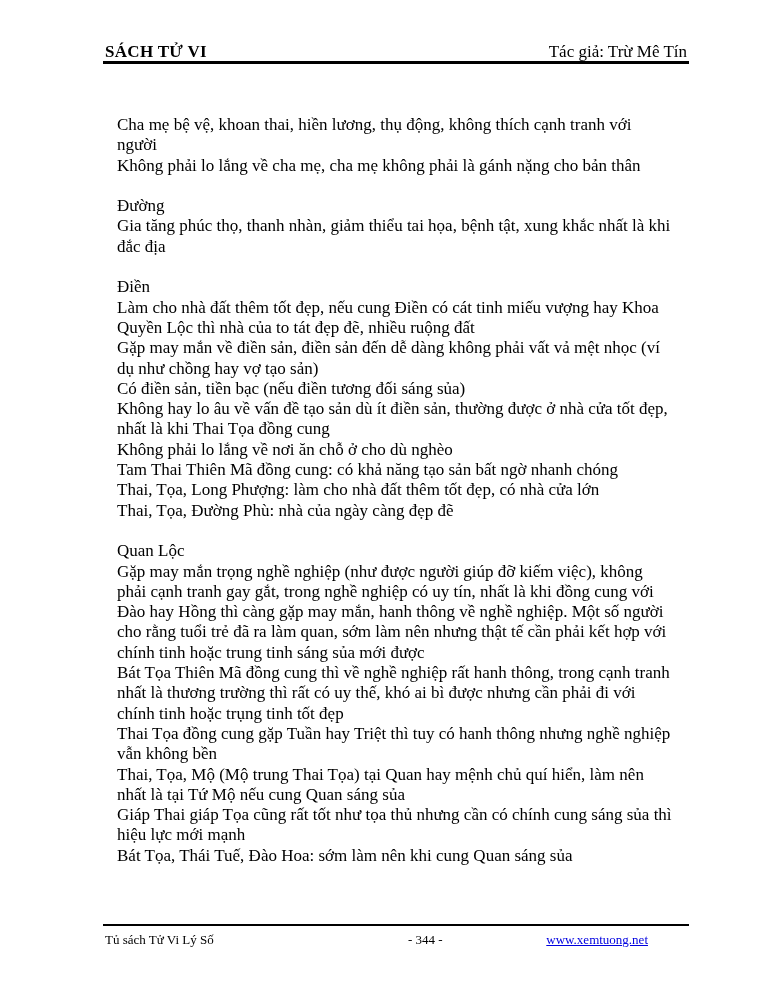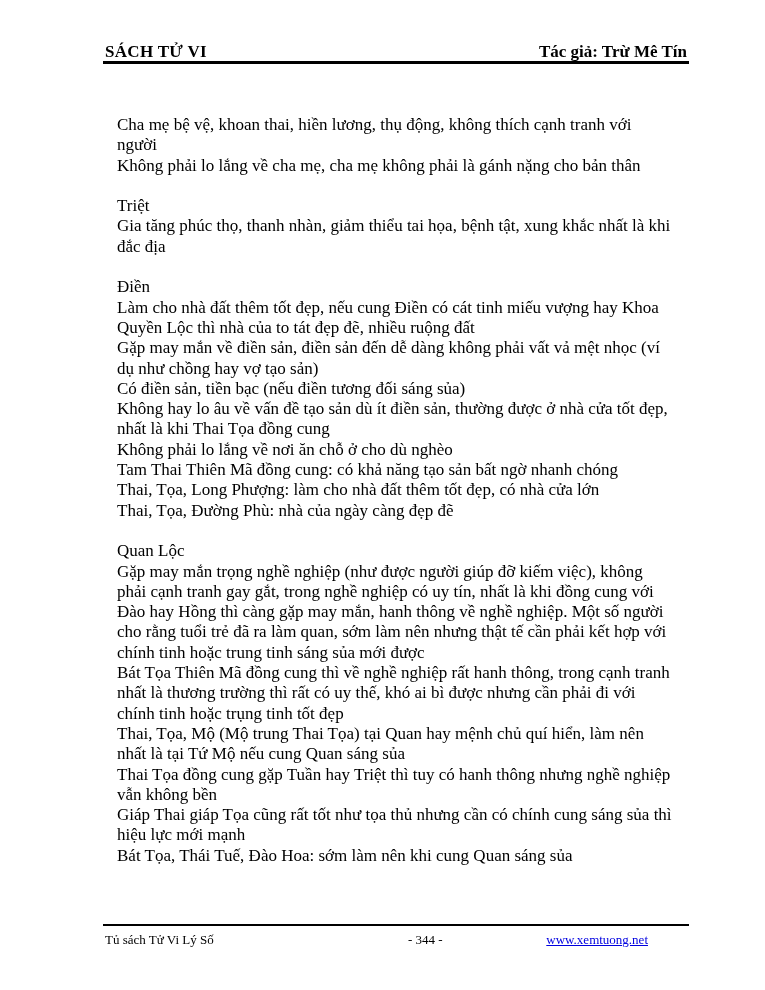"Tác giả: Trừ Mê Tín" .author { font-weight: bold -> normal }
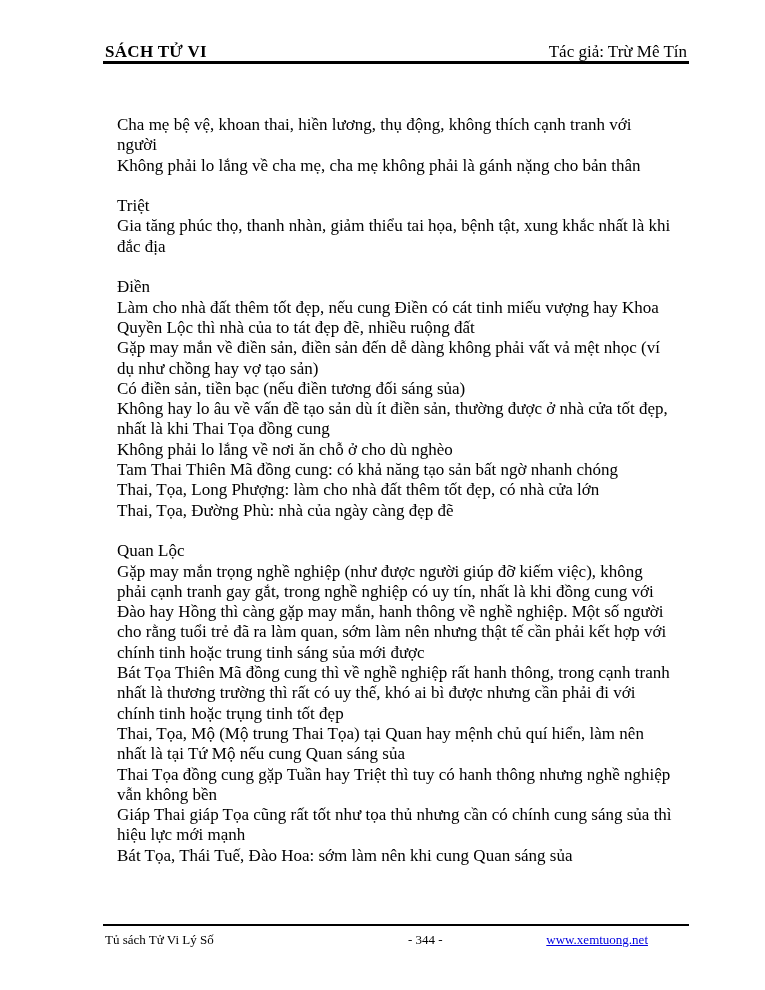"Triệt" p.section-heading { text: Triệt -> Đường }
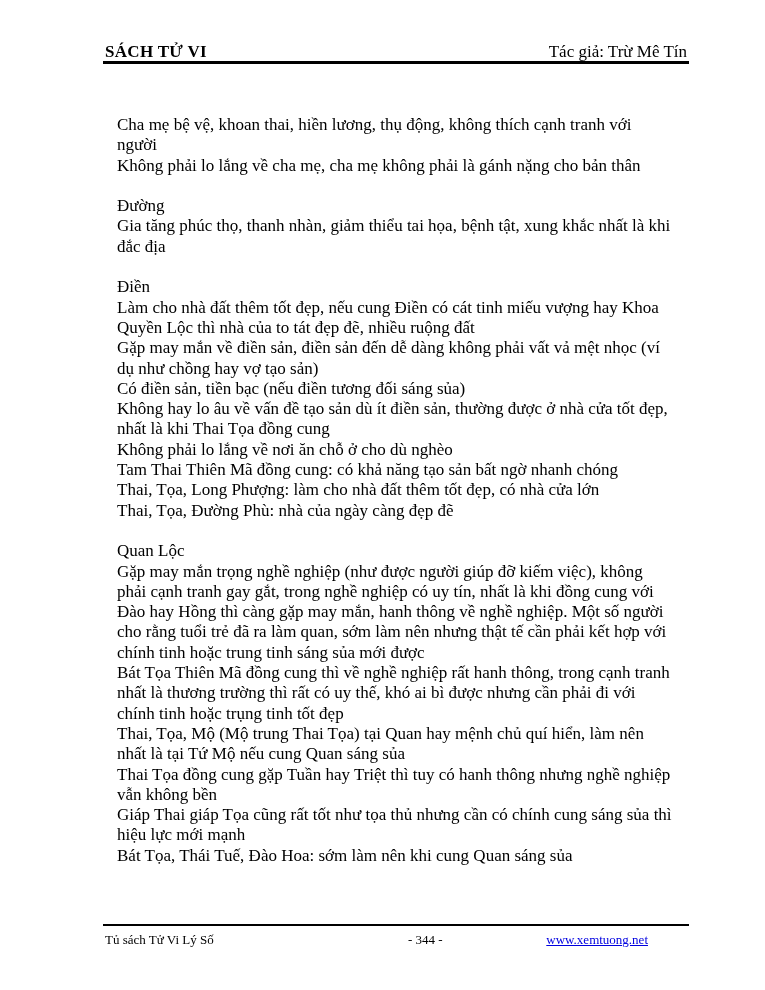"Thai, Tọa, Mộ (Mộ trung" p { order: before "Thai Tọa đồng cung gặp" -> after "Thai Tọa đồng cung gặp" }
